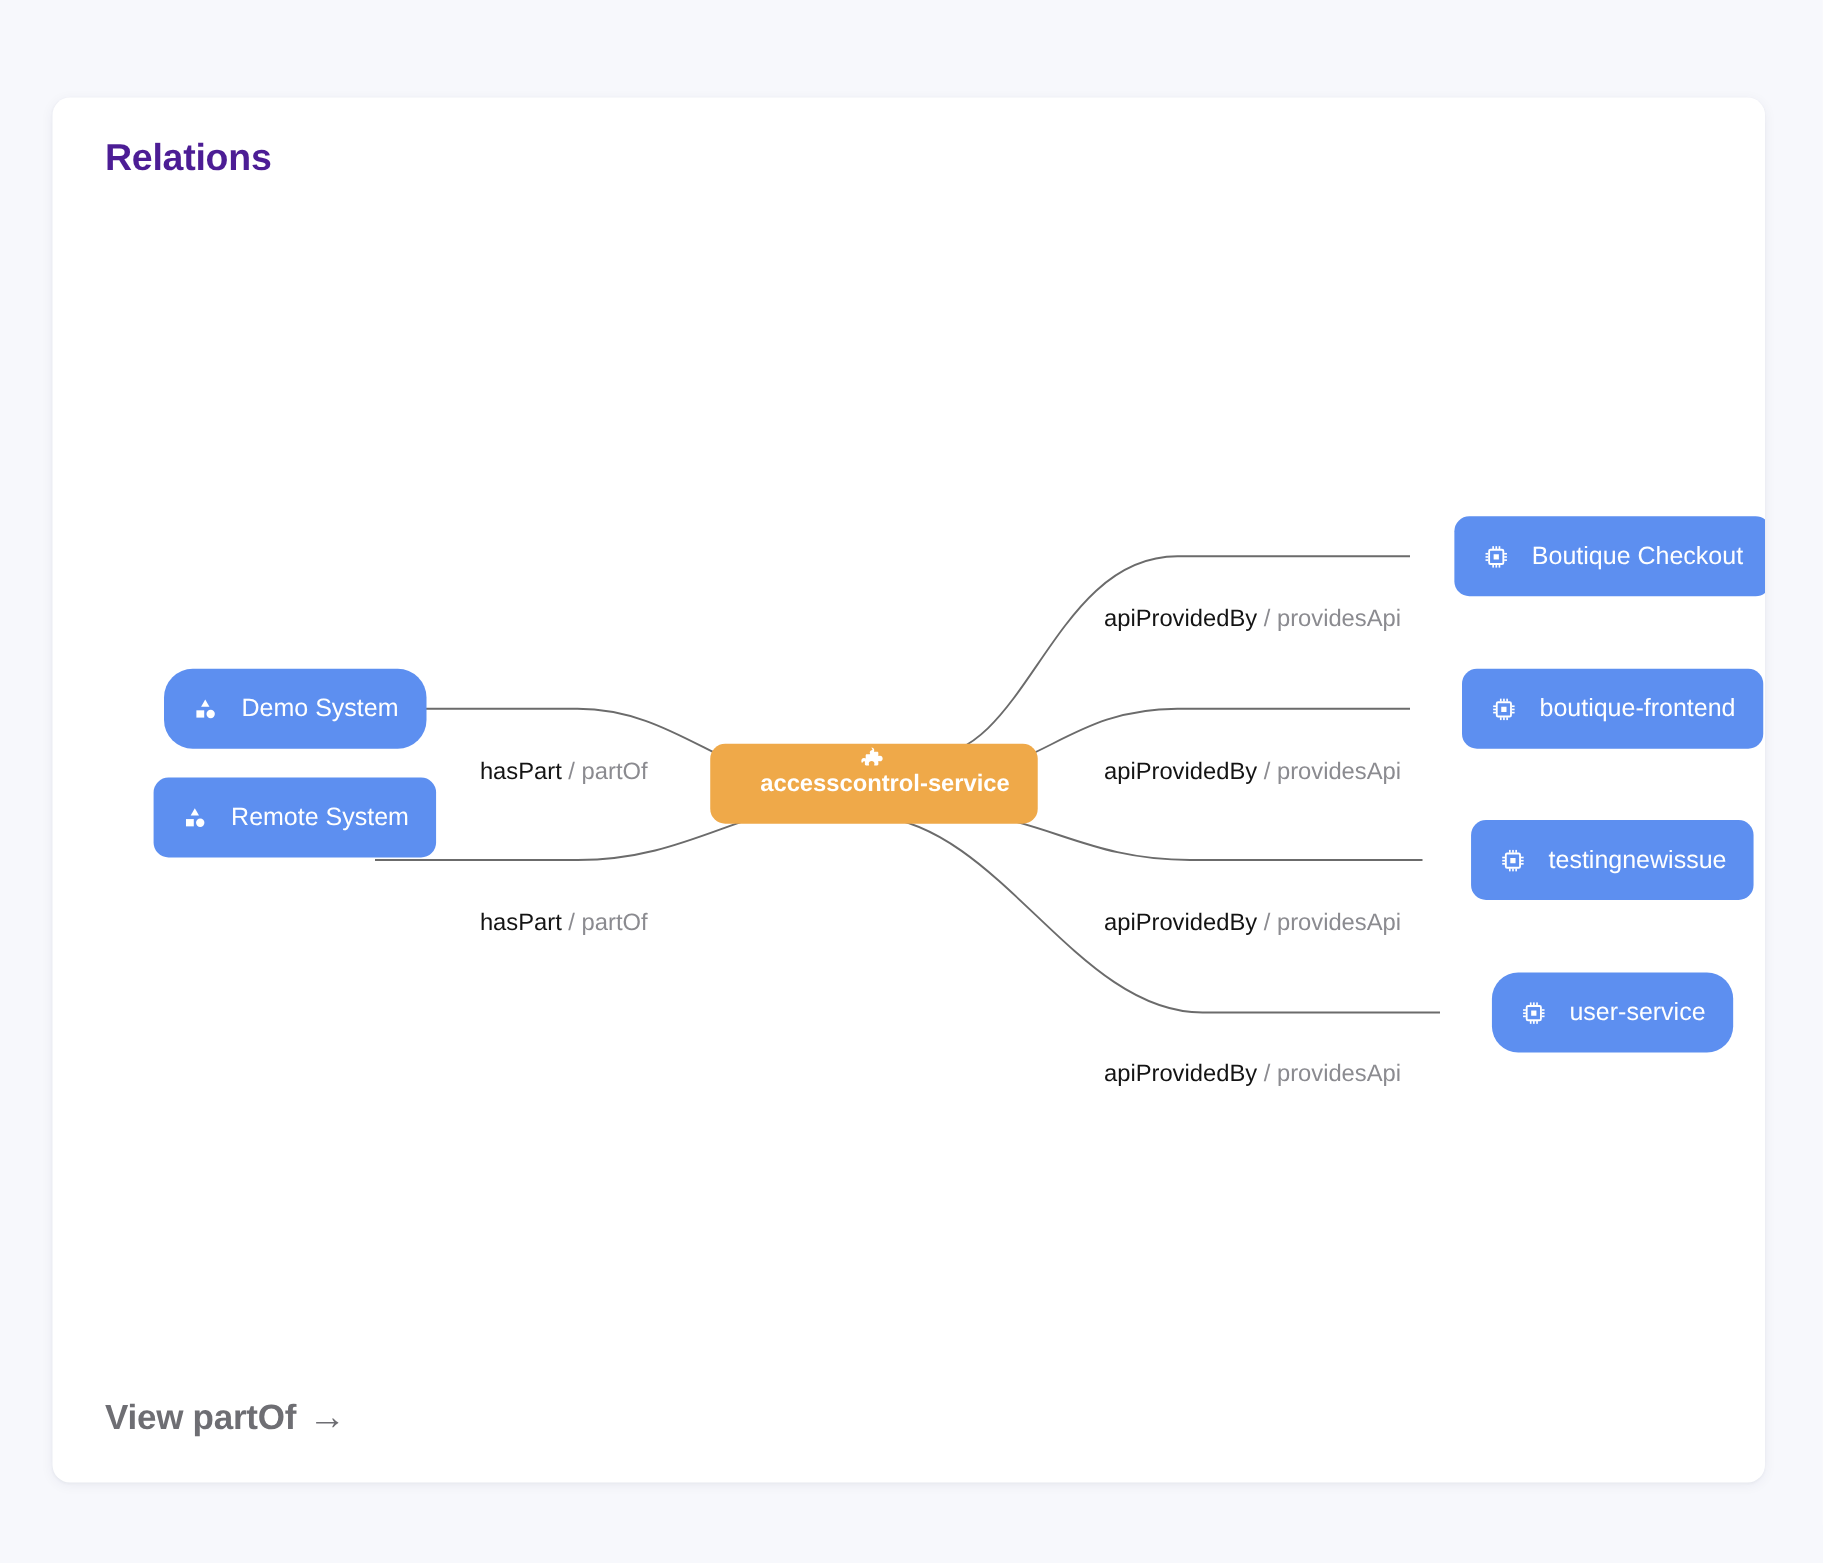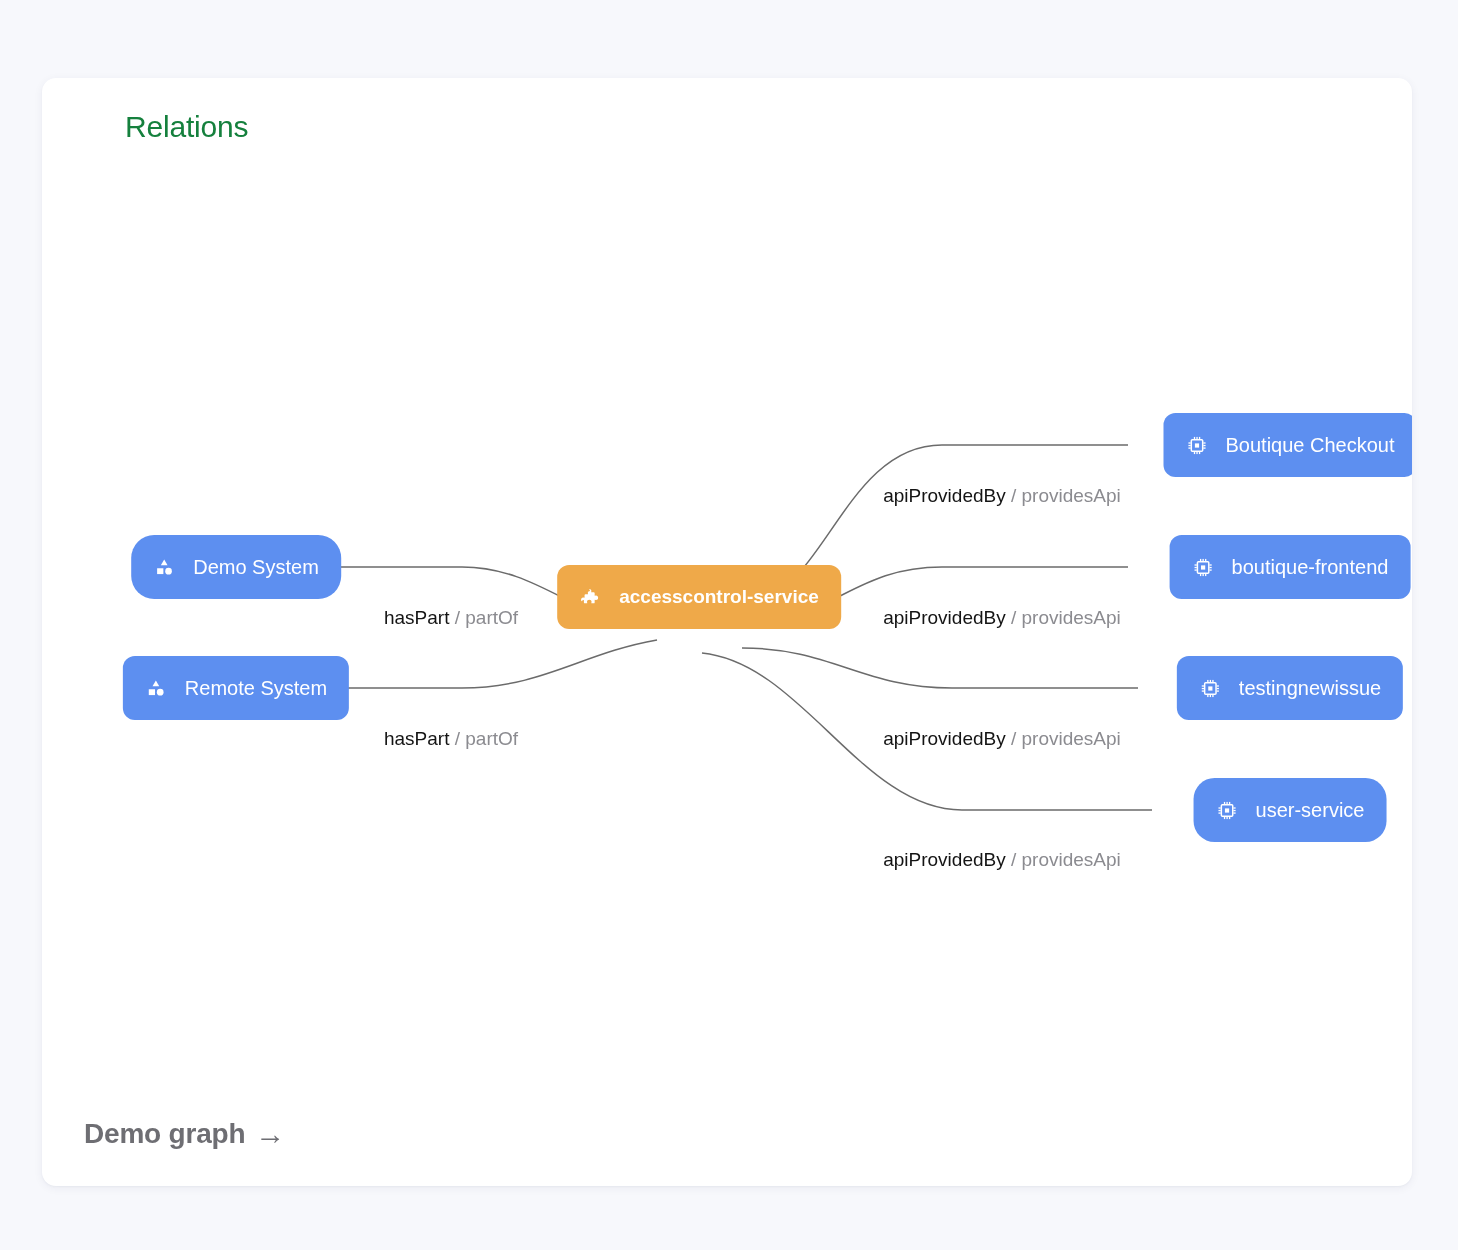"Relations" .card-title { color: #15803d -> #4c1d95; font-weight: normal -> bold; margin-left: 41px -> none }
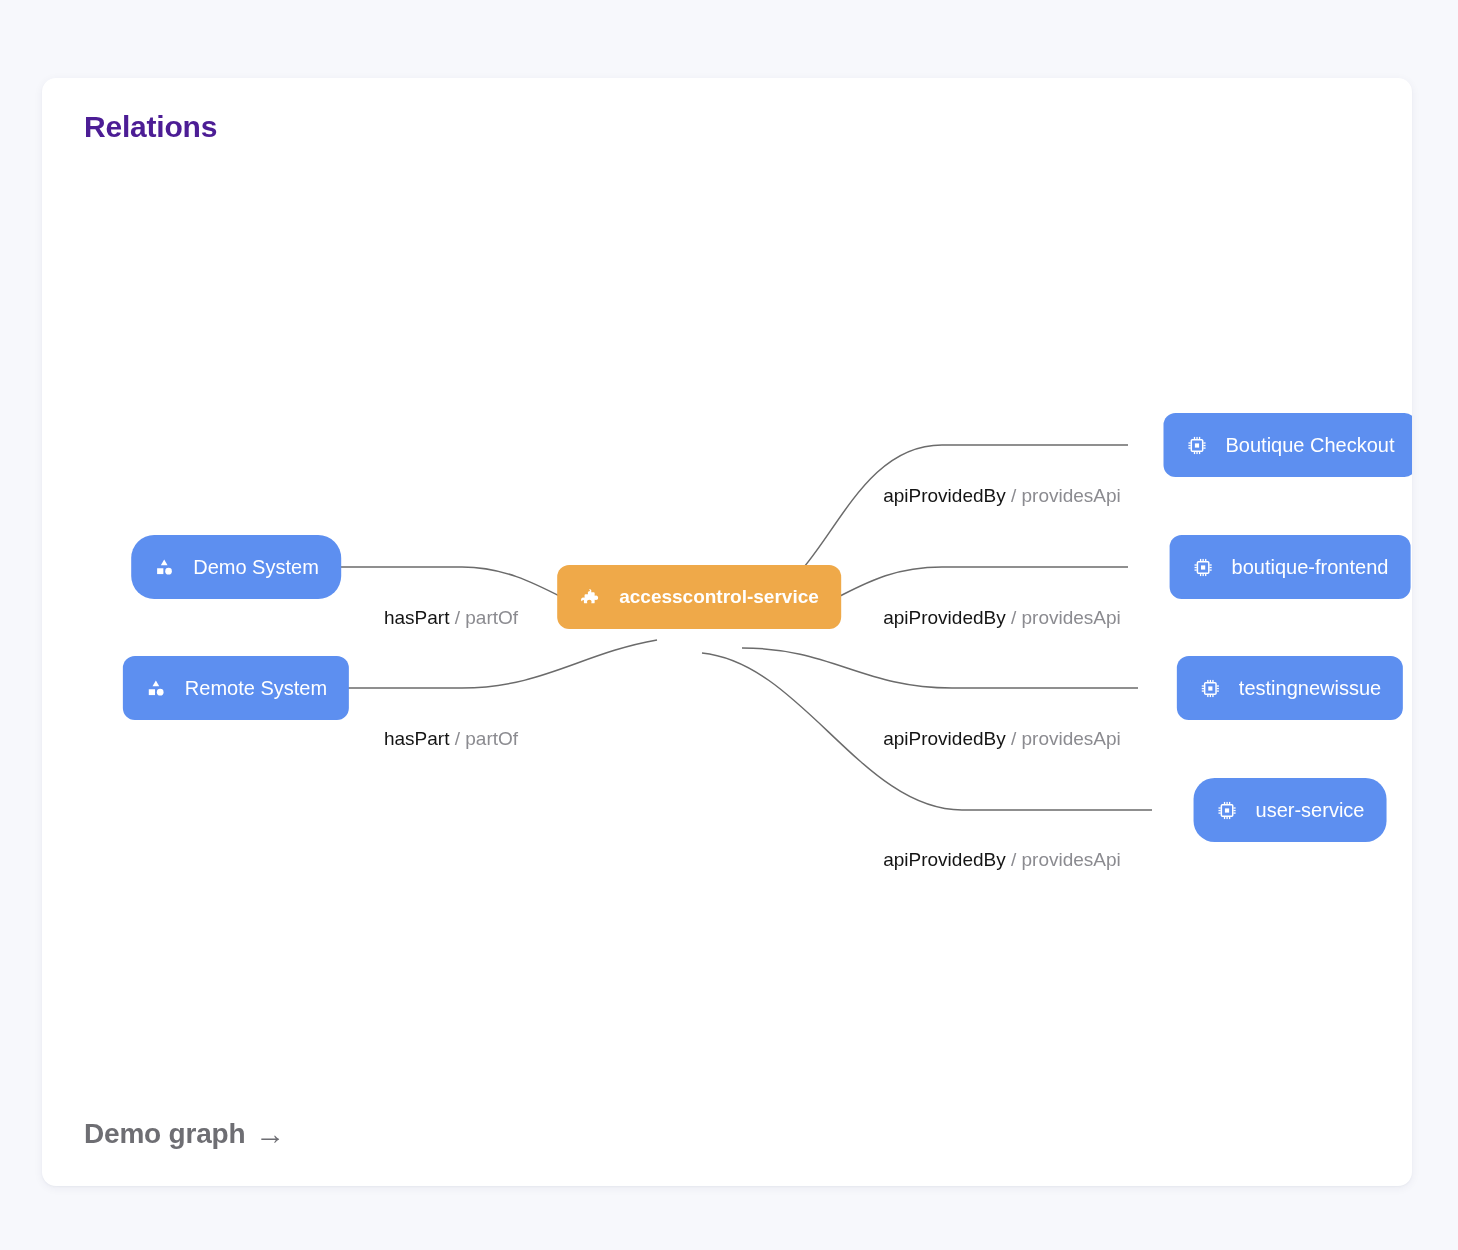"accesscontrol-service" div.node { flex-direction: none -> column; top: 519px -> 549px }
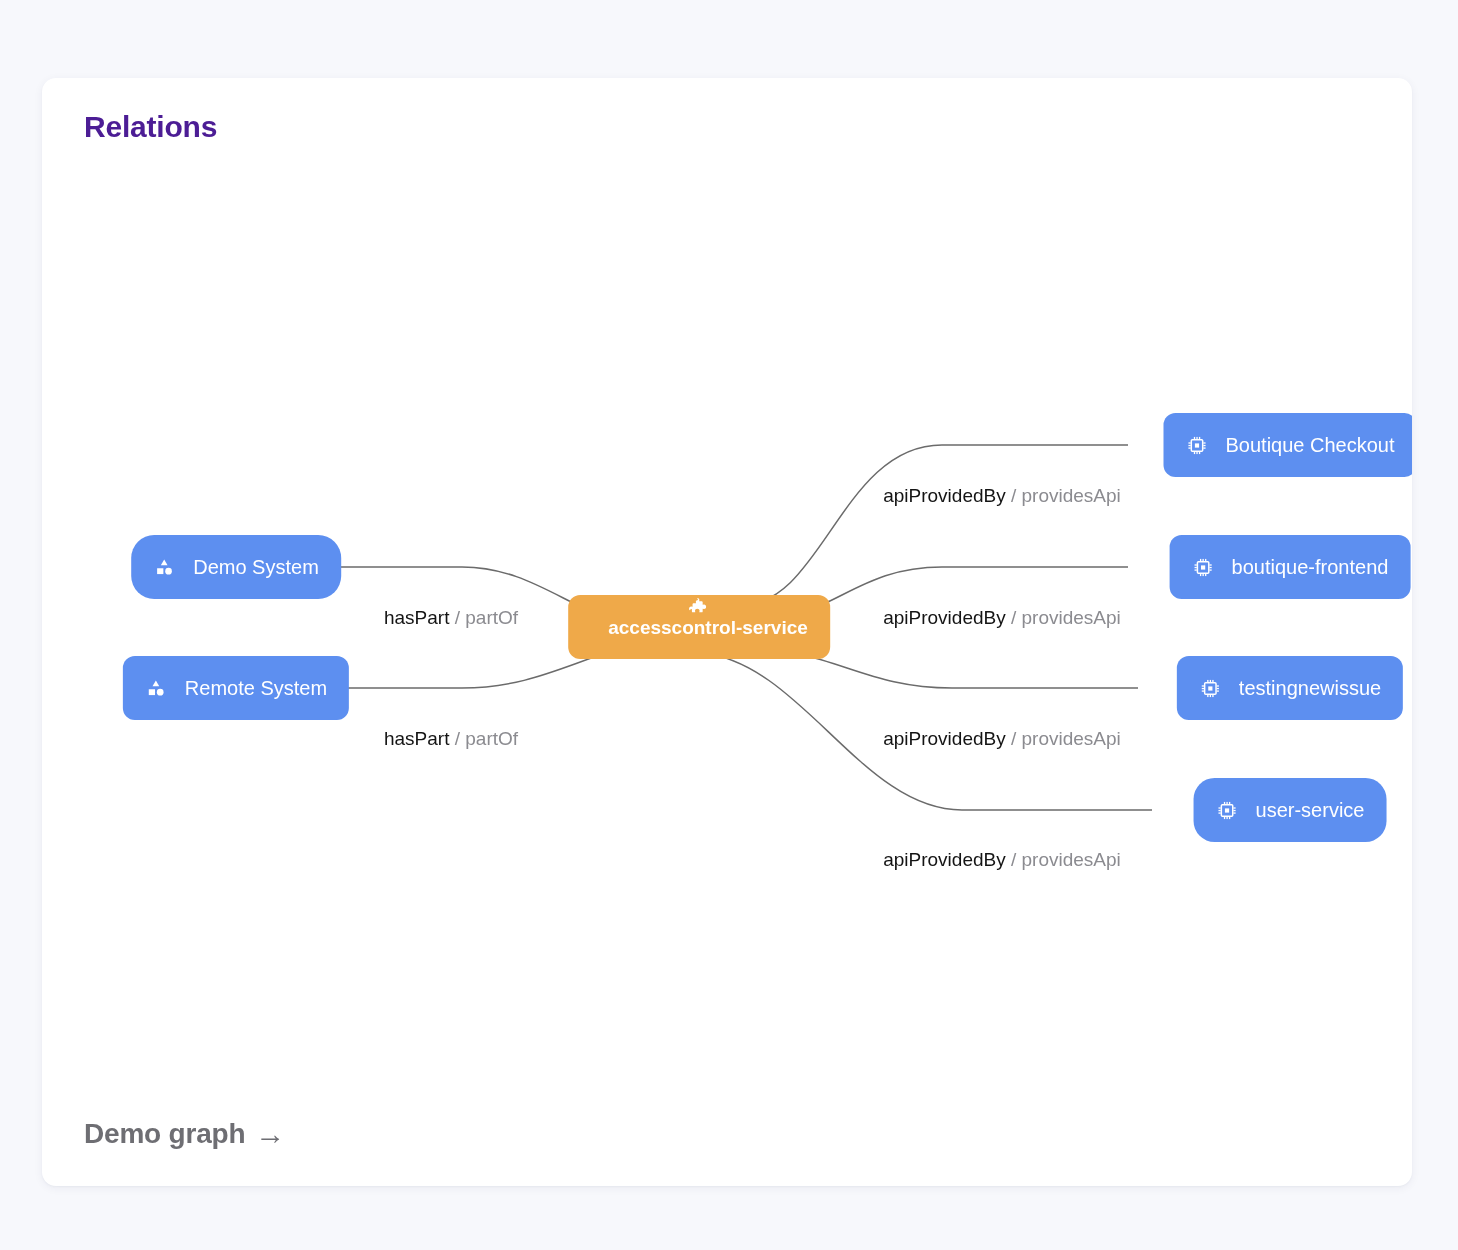"Remote System" div.node { top: 610px -> 576px }
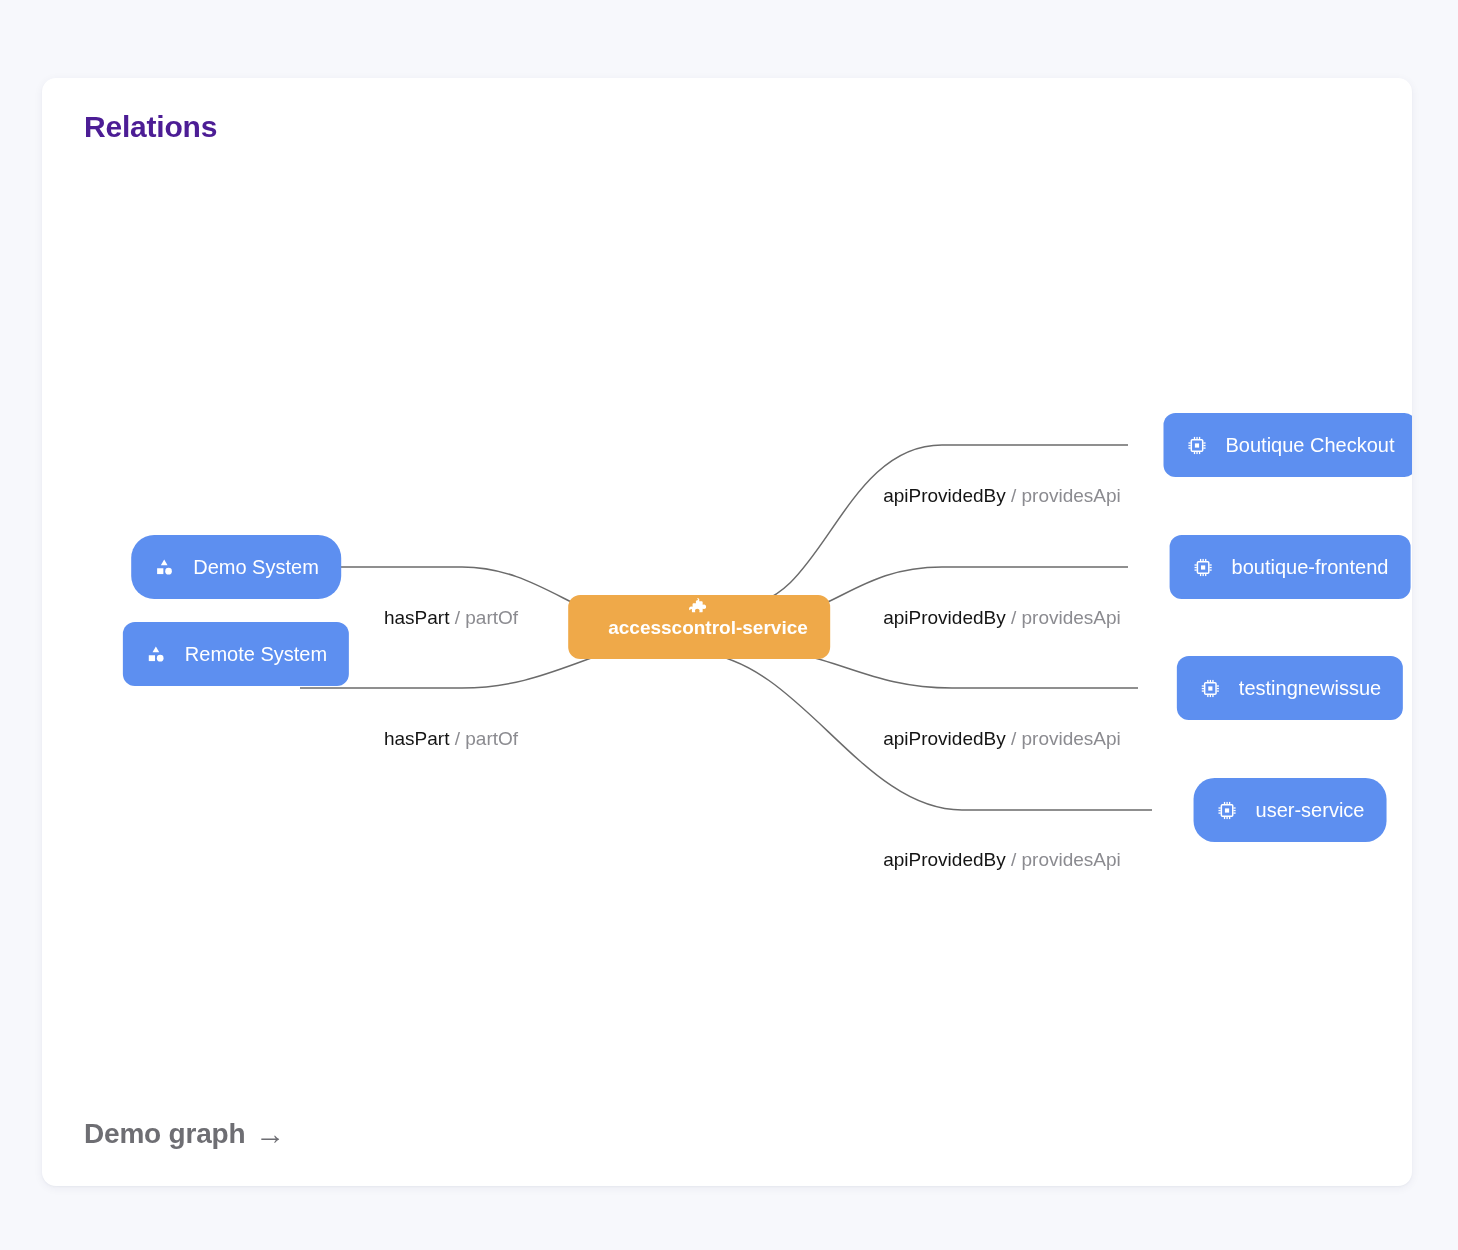"Demo graph" span { text: Demo graph -> View partOf }
